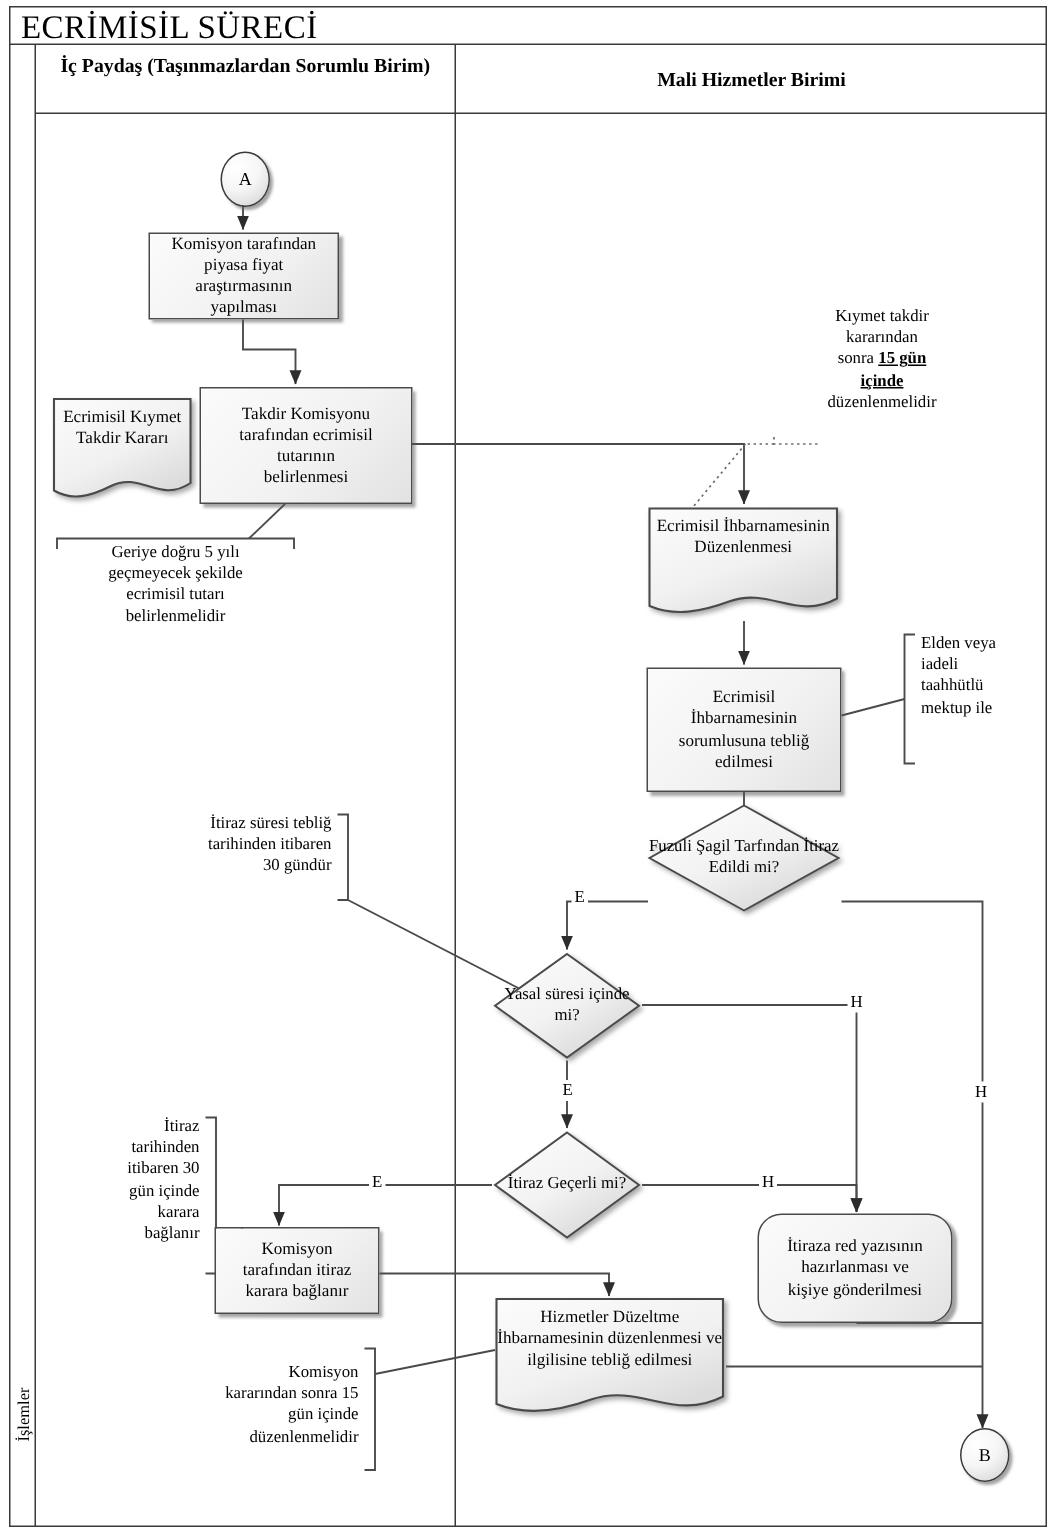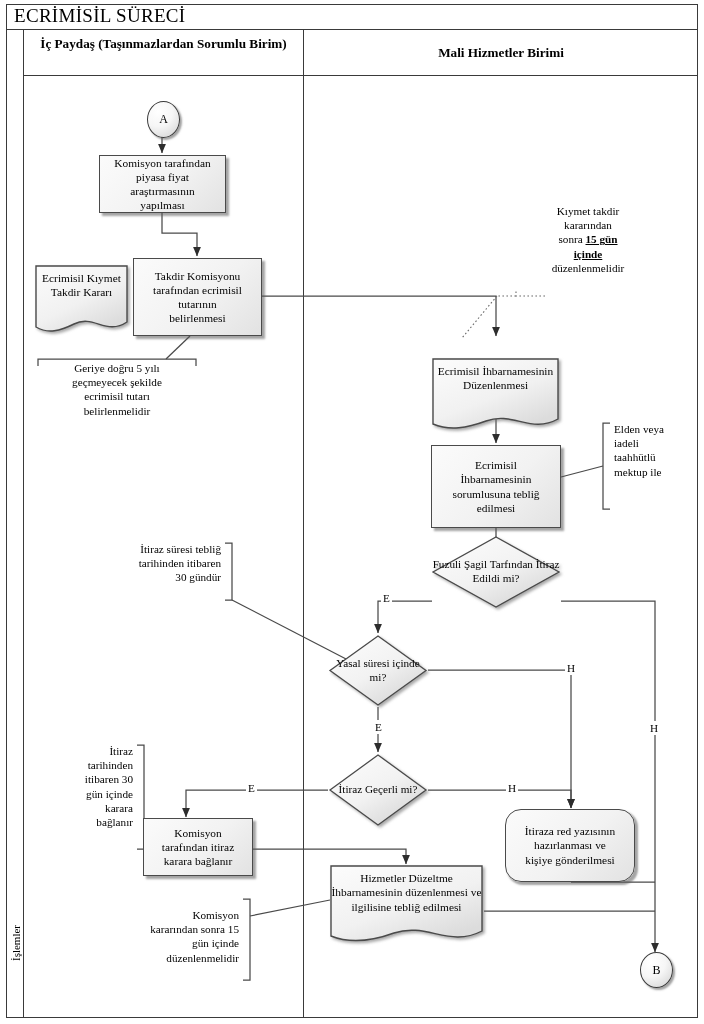"ECRİMİSİL SÜRECİ" .title-text { font-size: 19px -> 22px }
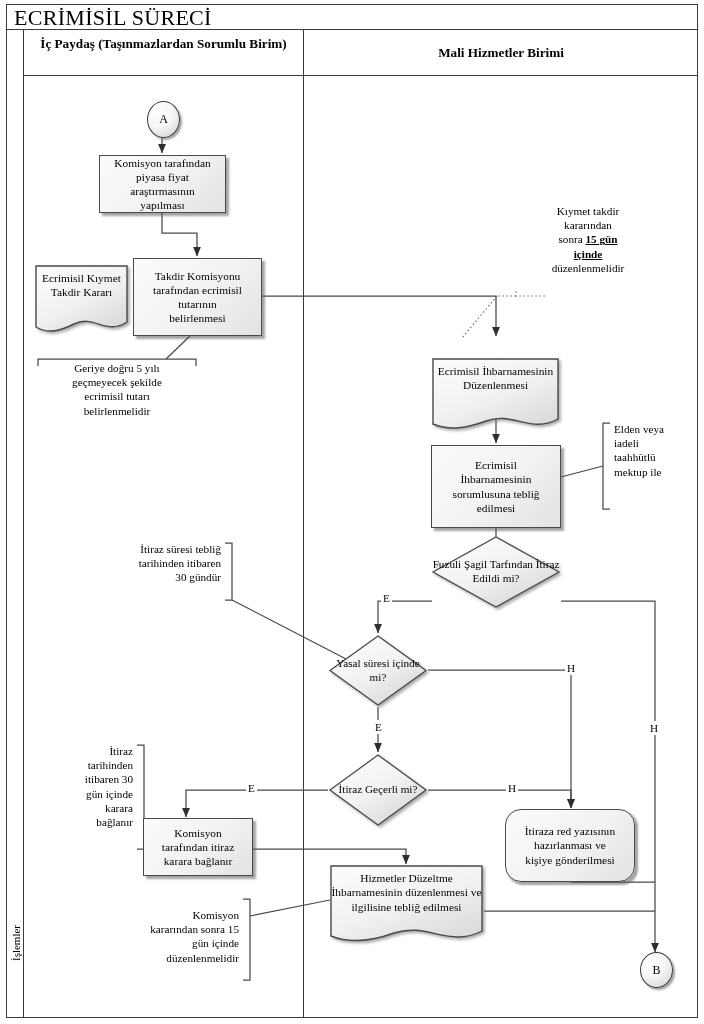"Takdir Komisyonu" div.node { width: 129px -> 142px }
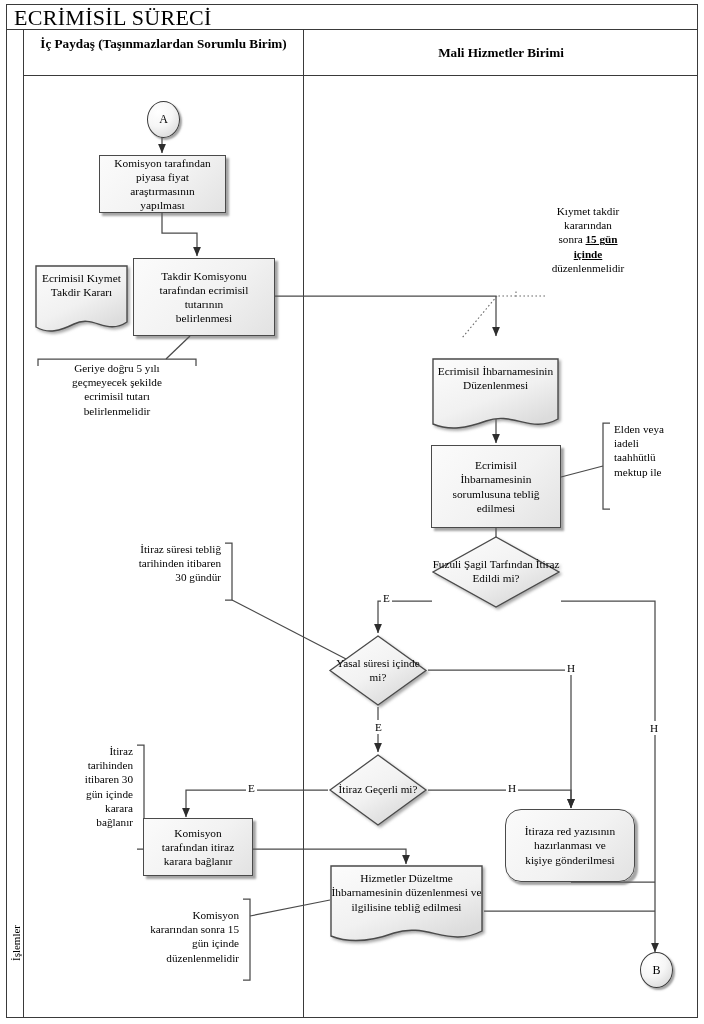"Ecrimisil İhbarnamesinin Düzenlenmesi" div.node { margin-top: 20px -> none }
